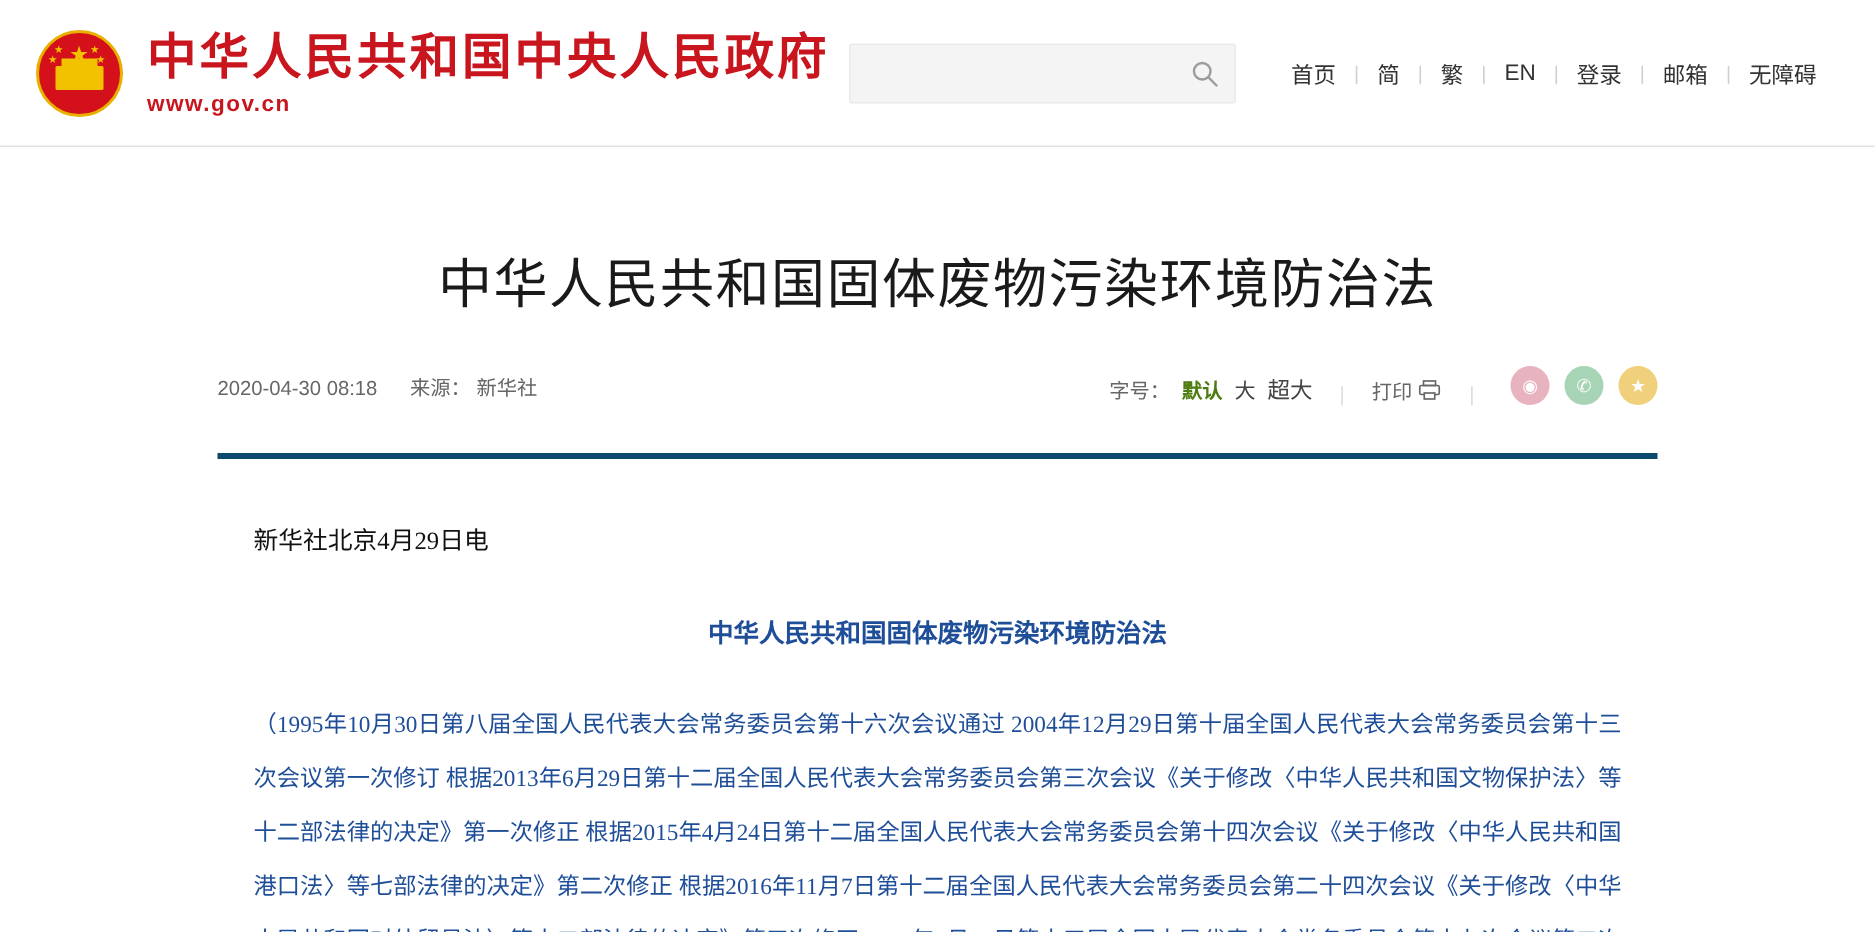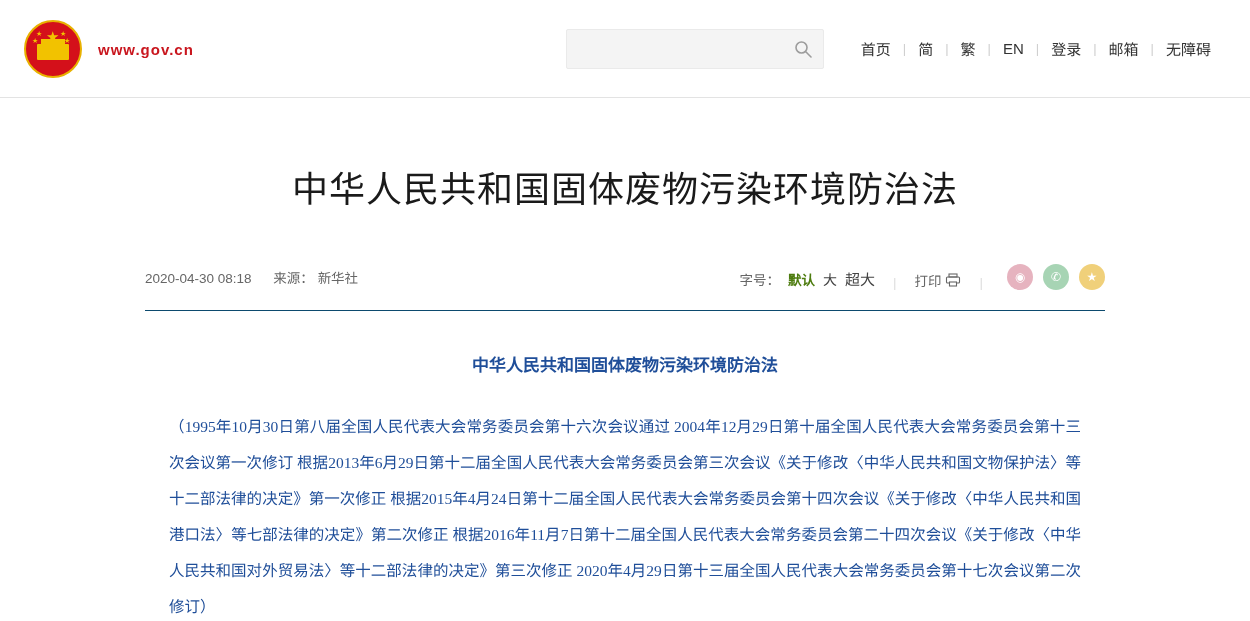"中华人民共和国中央人民政府" div.brand-title { html: none -> <div>中华人民共和国中央人民政府</div> }
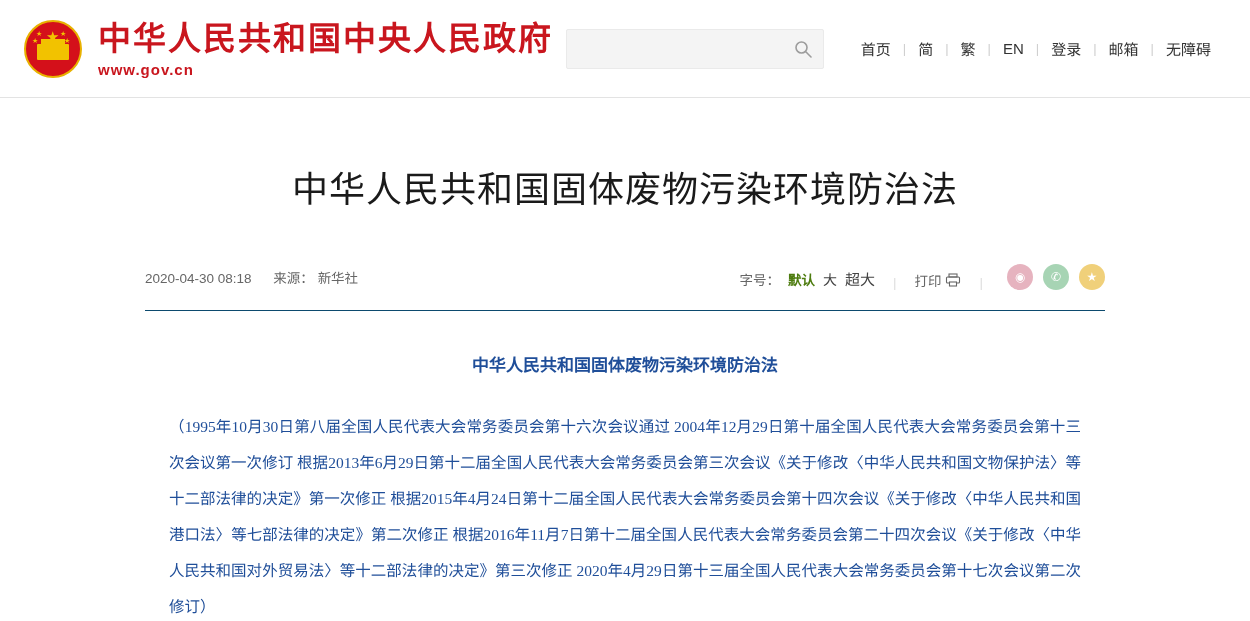"2020-04-30 08:18 来源： 新华社" .meta-bar { border-bottom: 1px solid #0c4a6e -> 4px solid #0c4a6e; margin-top: 44px -> 24px; padding-bottom: 20px -> 32px }
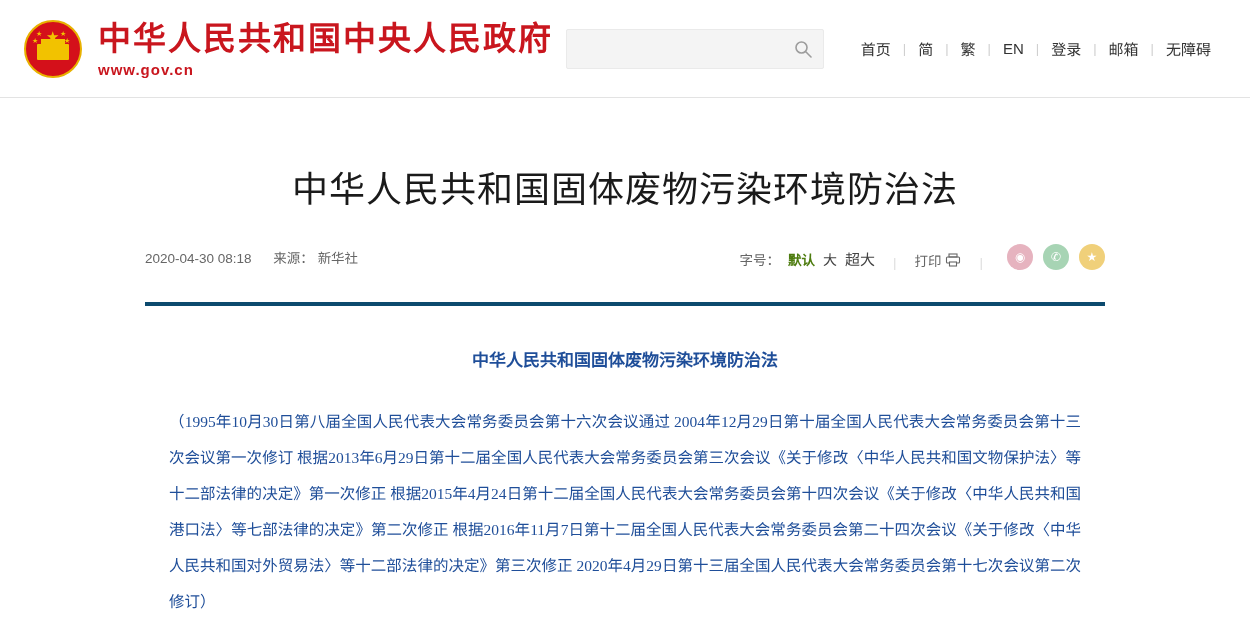"新华社北京4月29日电" p.lead { html: none -> <p>新华社北京4月29日电</p> }
